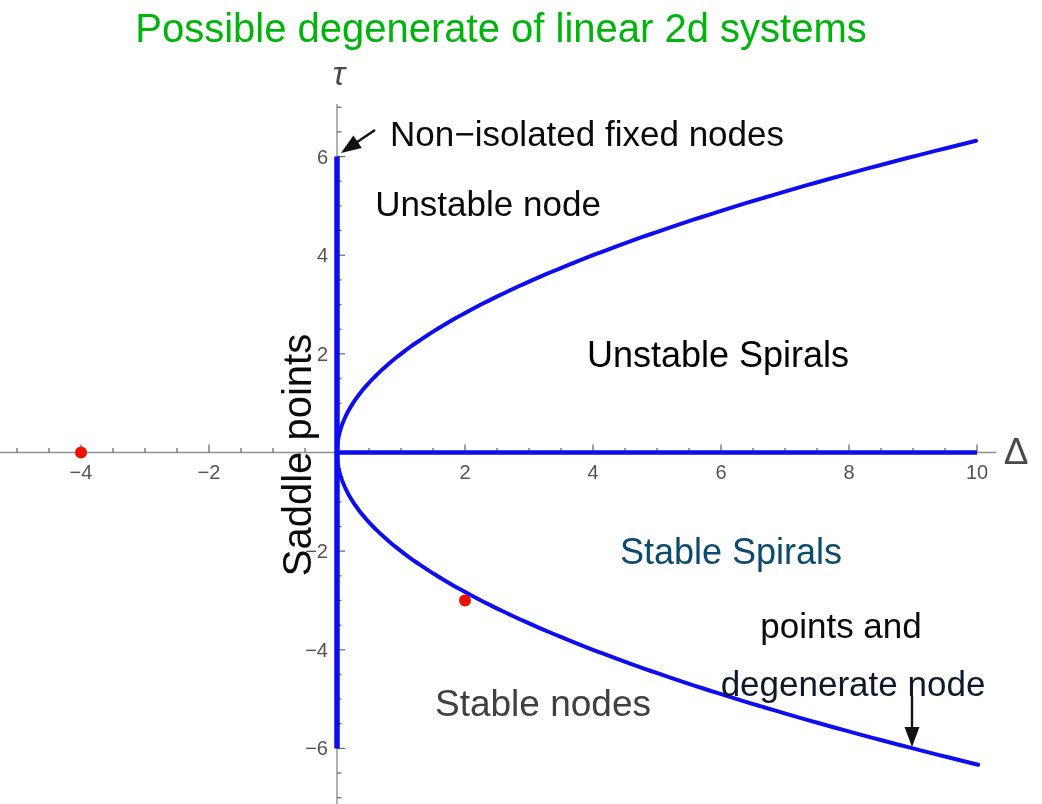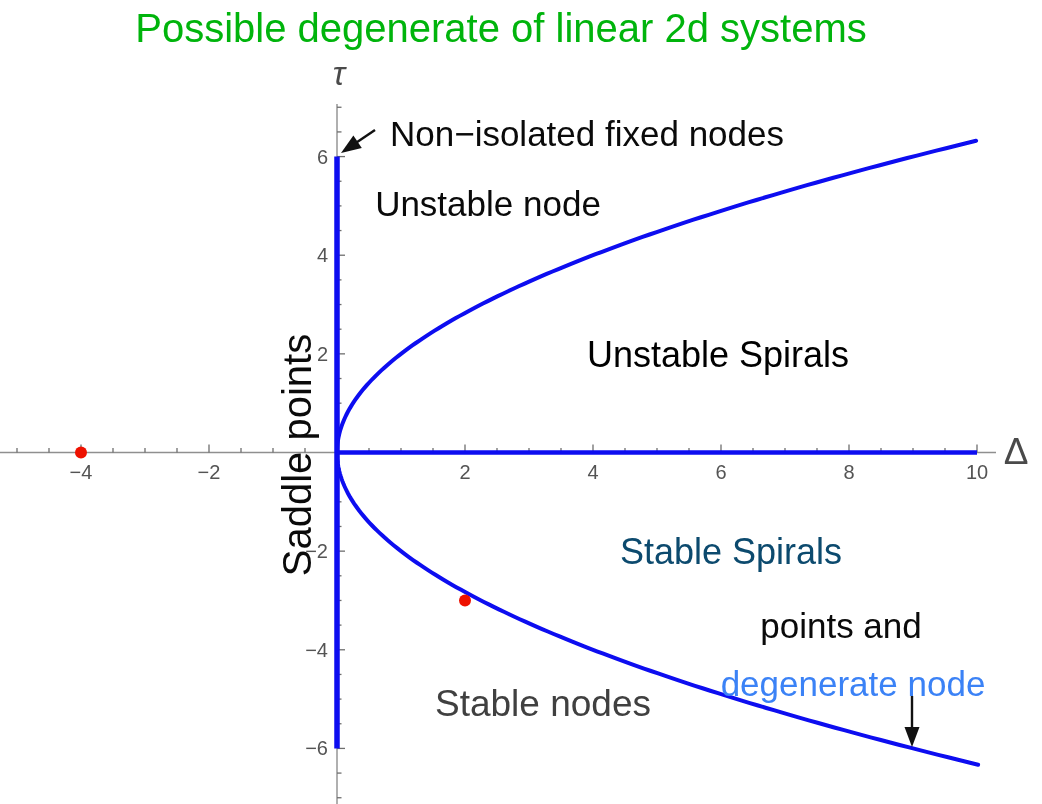"degenerate node" div.ann { color: #3b82f6 -> #0f172a }
